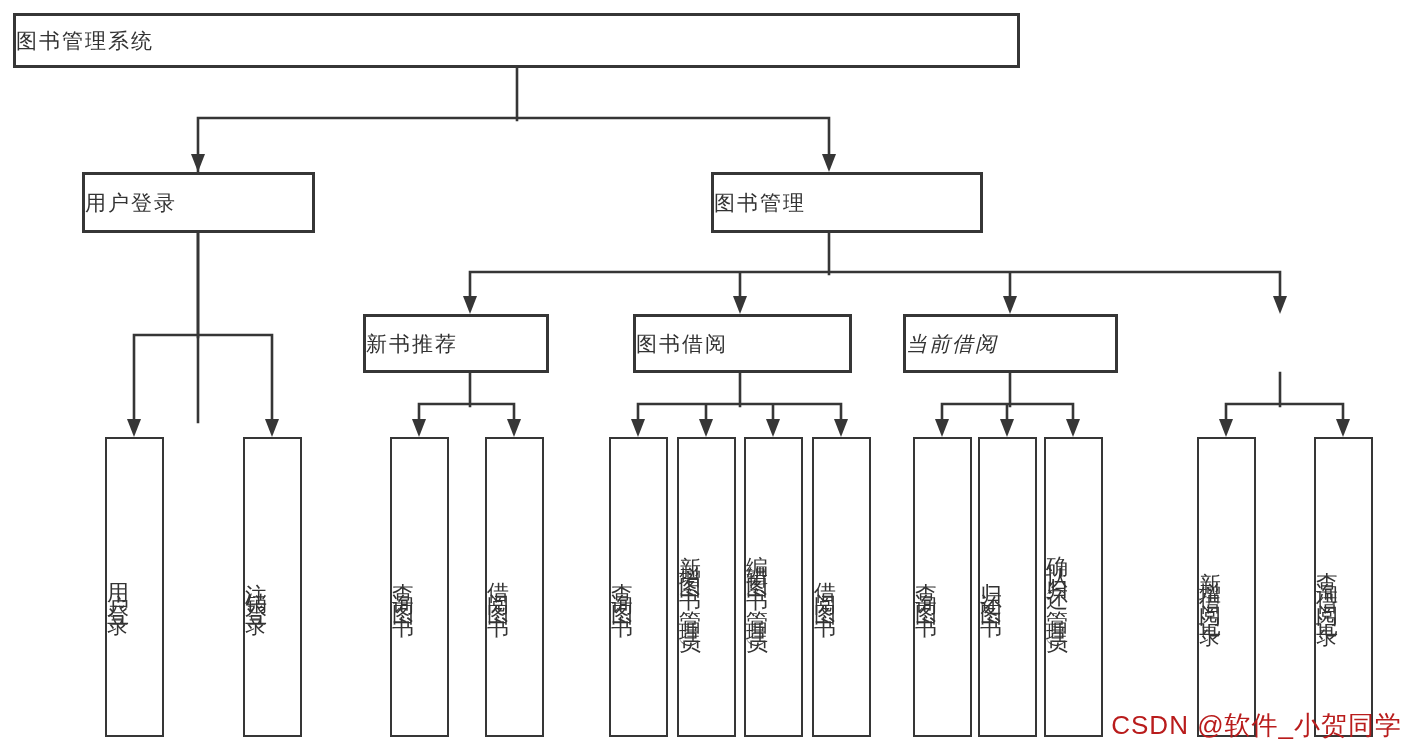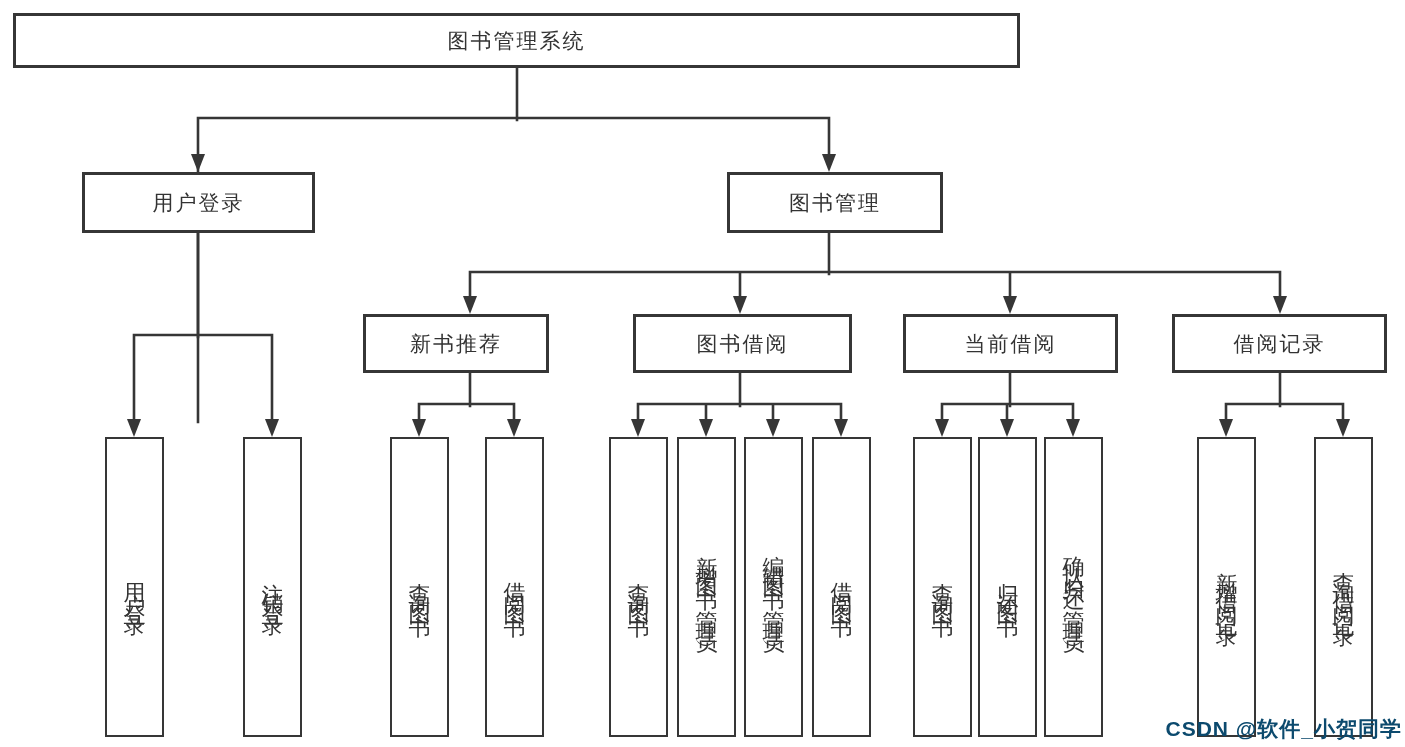"图书管理系统" .node { justify-content: center -> none }
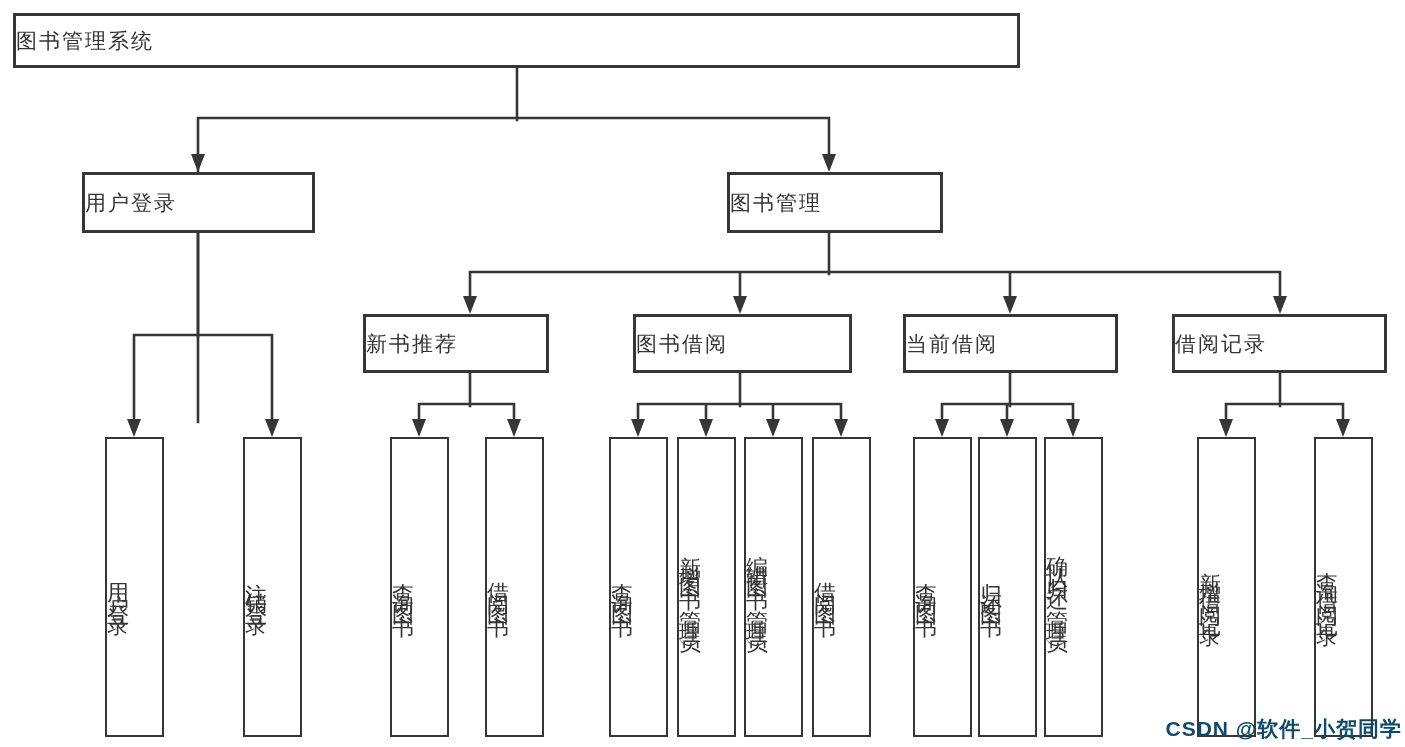"图书管理" div.node { margin-left: 16px -> none; width: 216px -> 272px }
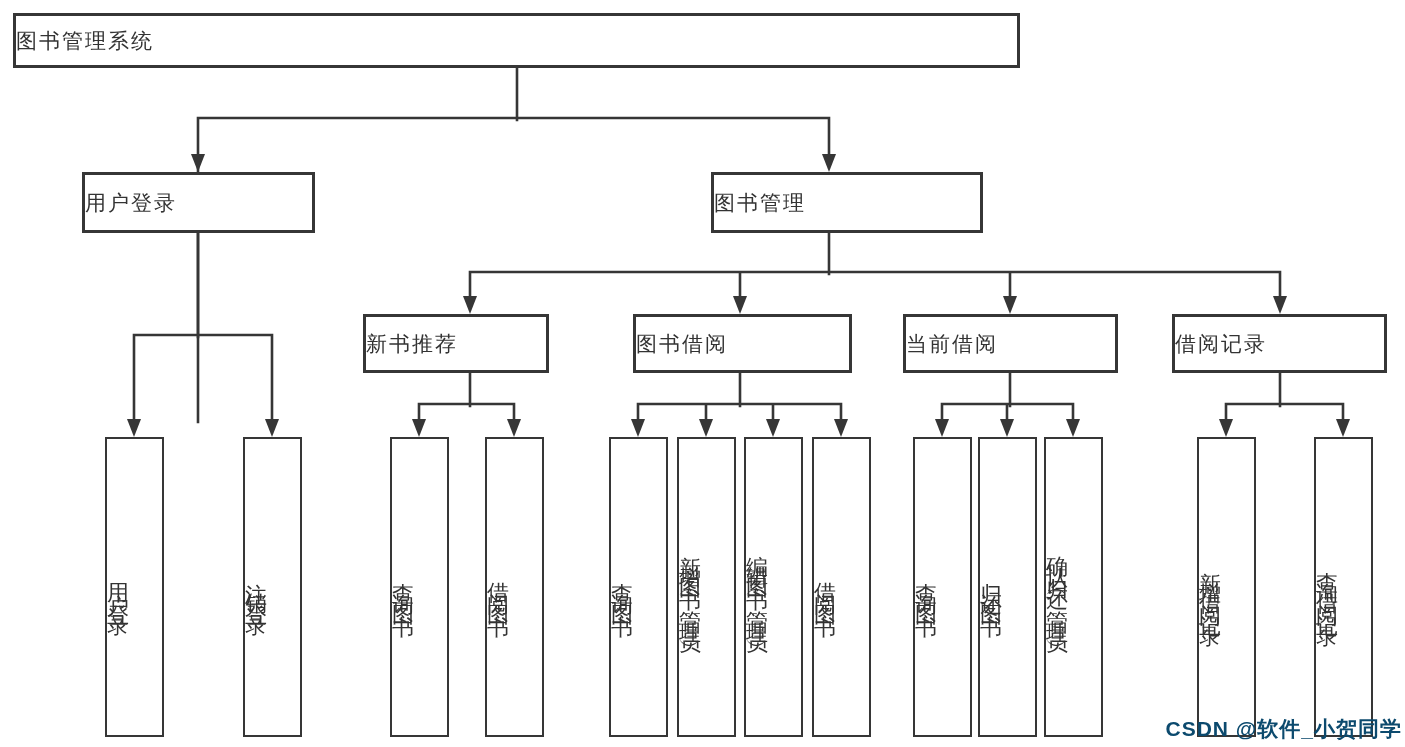"当前借阅" div.node { font-style: none -> italic }
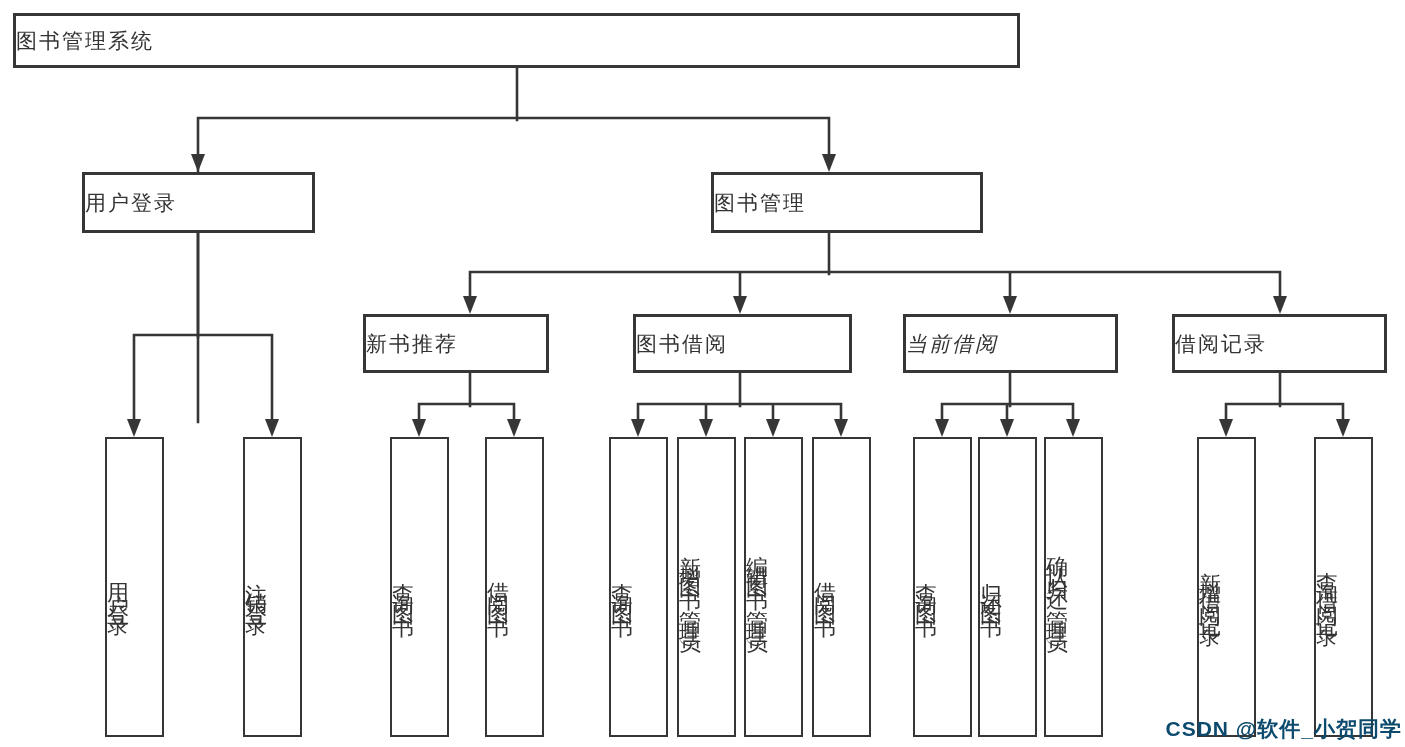"借阅记录" div.node { html: <div> <span>借阅记录</span> </div> -> none }
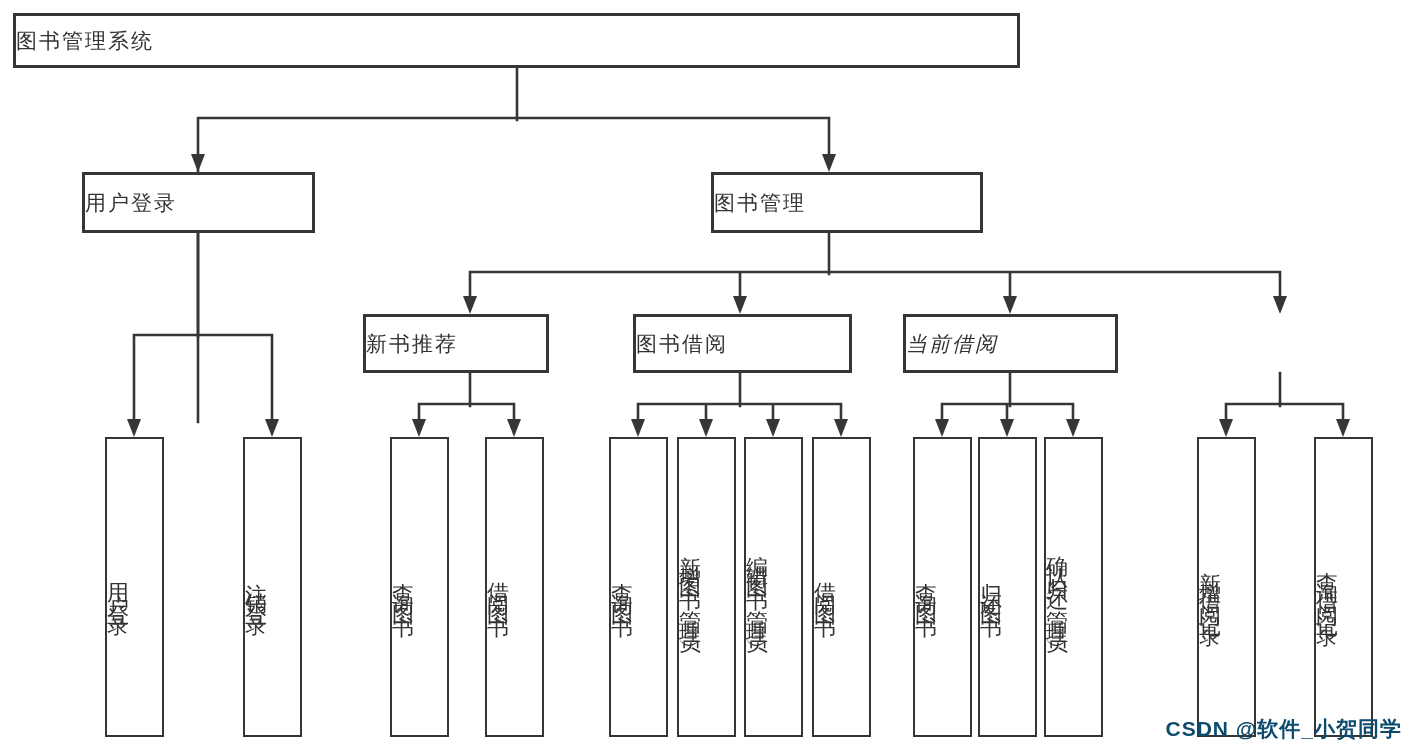"CSDN @软件_小贺同学" .watermark { color: #0c4a6e -> #b91c1c; font-size: 21px -> 26px; font-weight: bold -> none }
